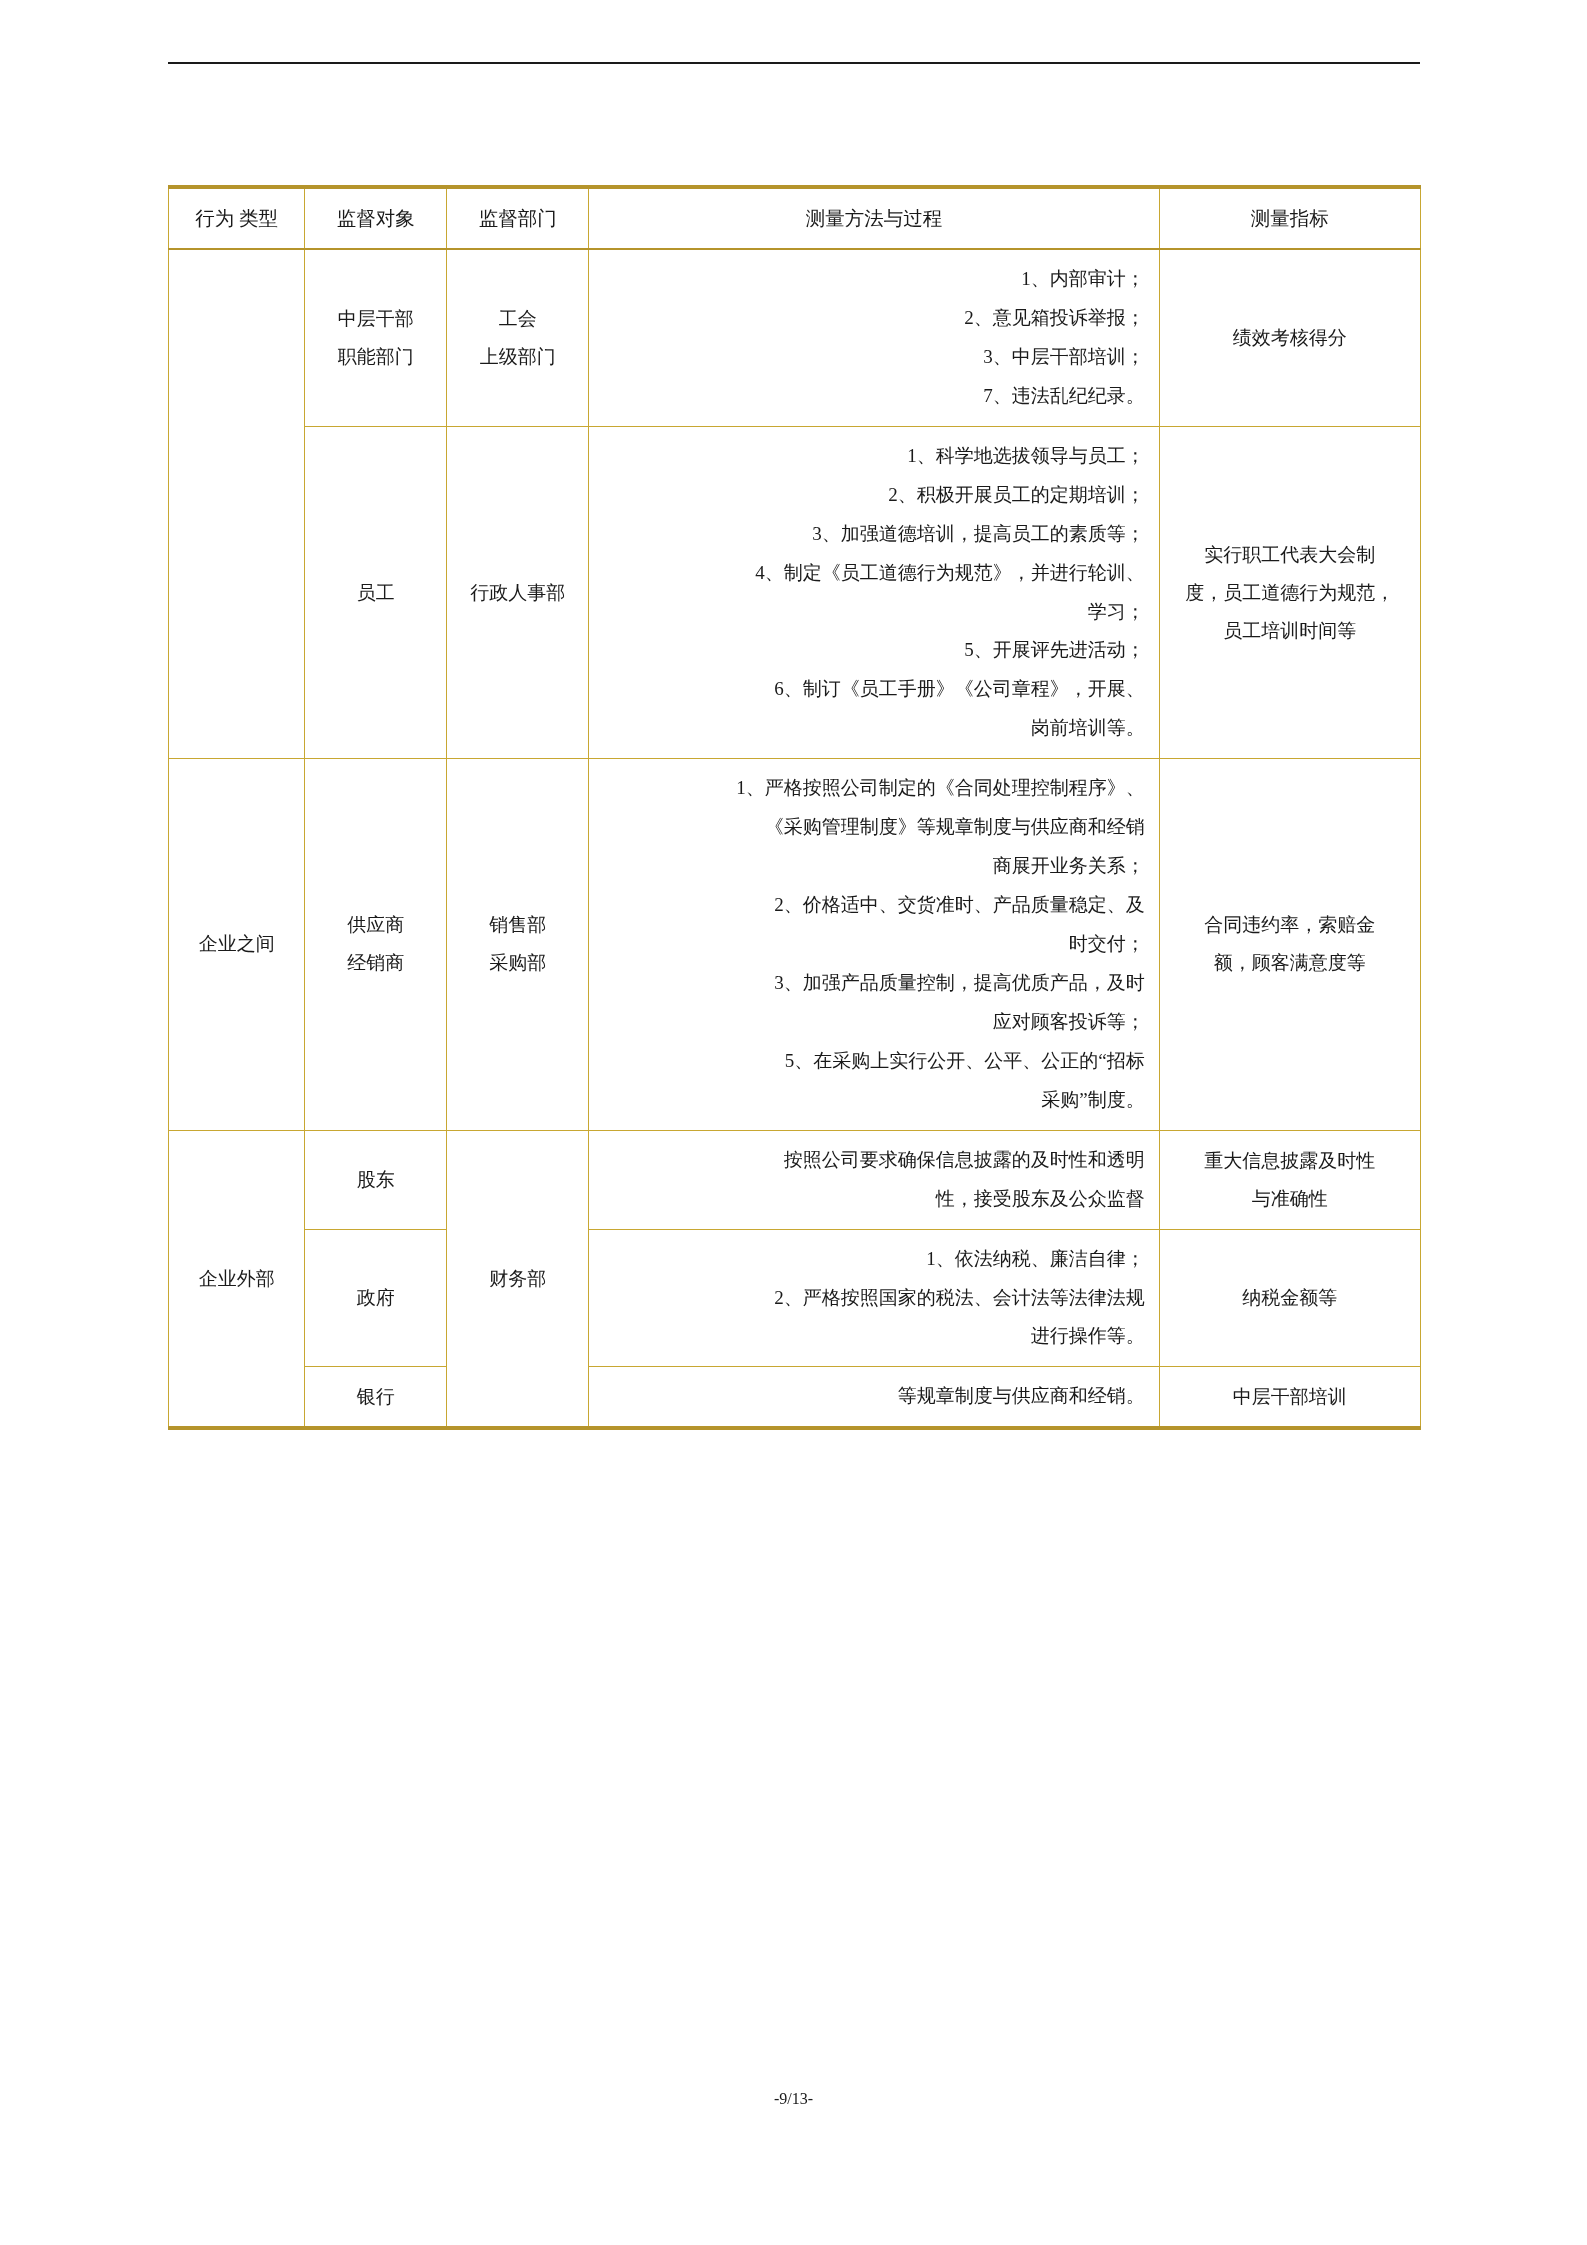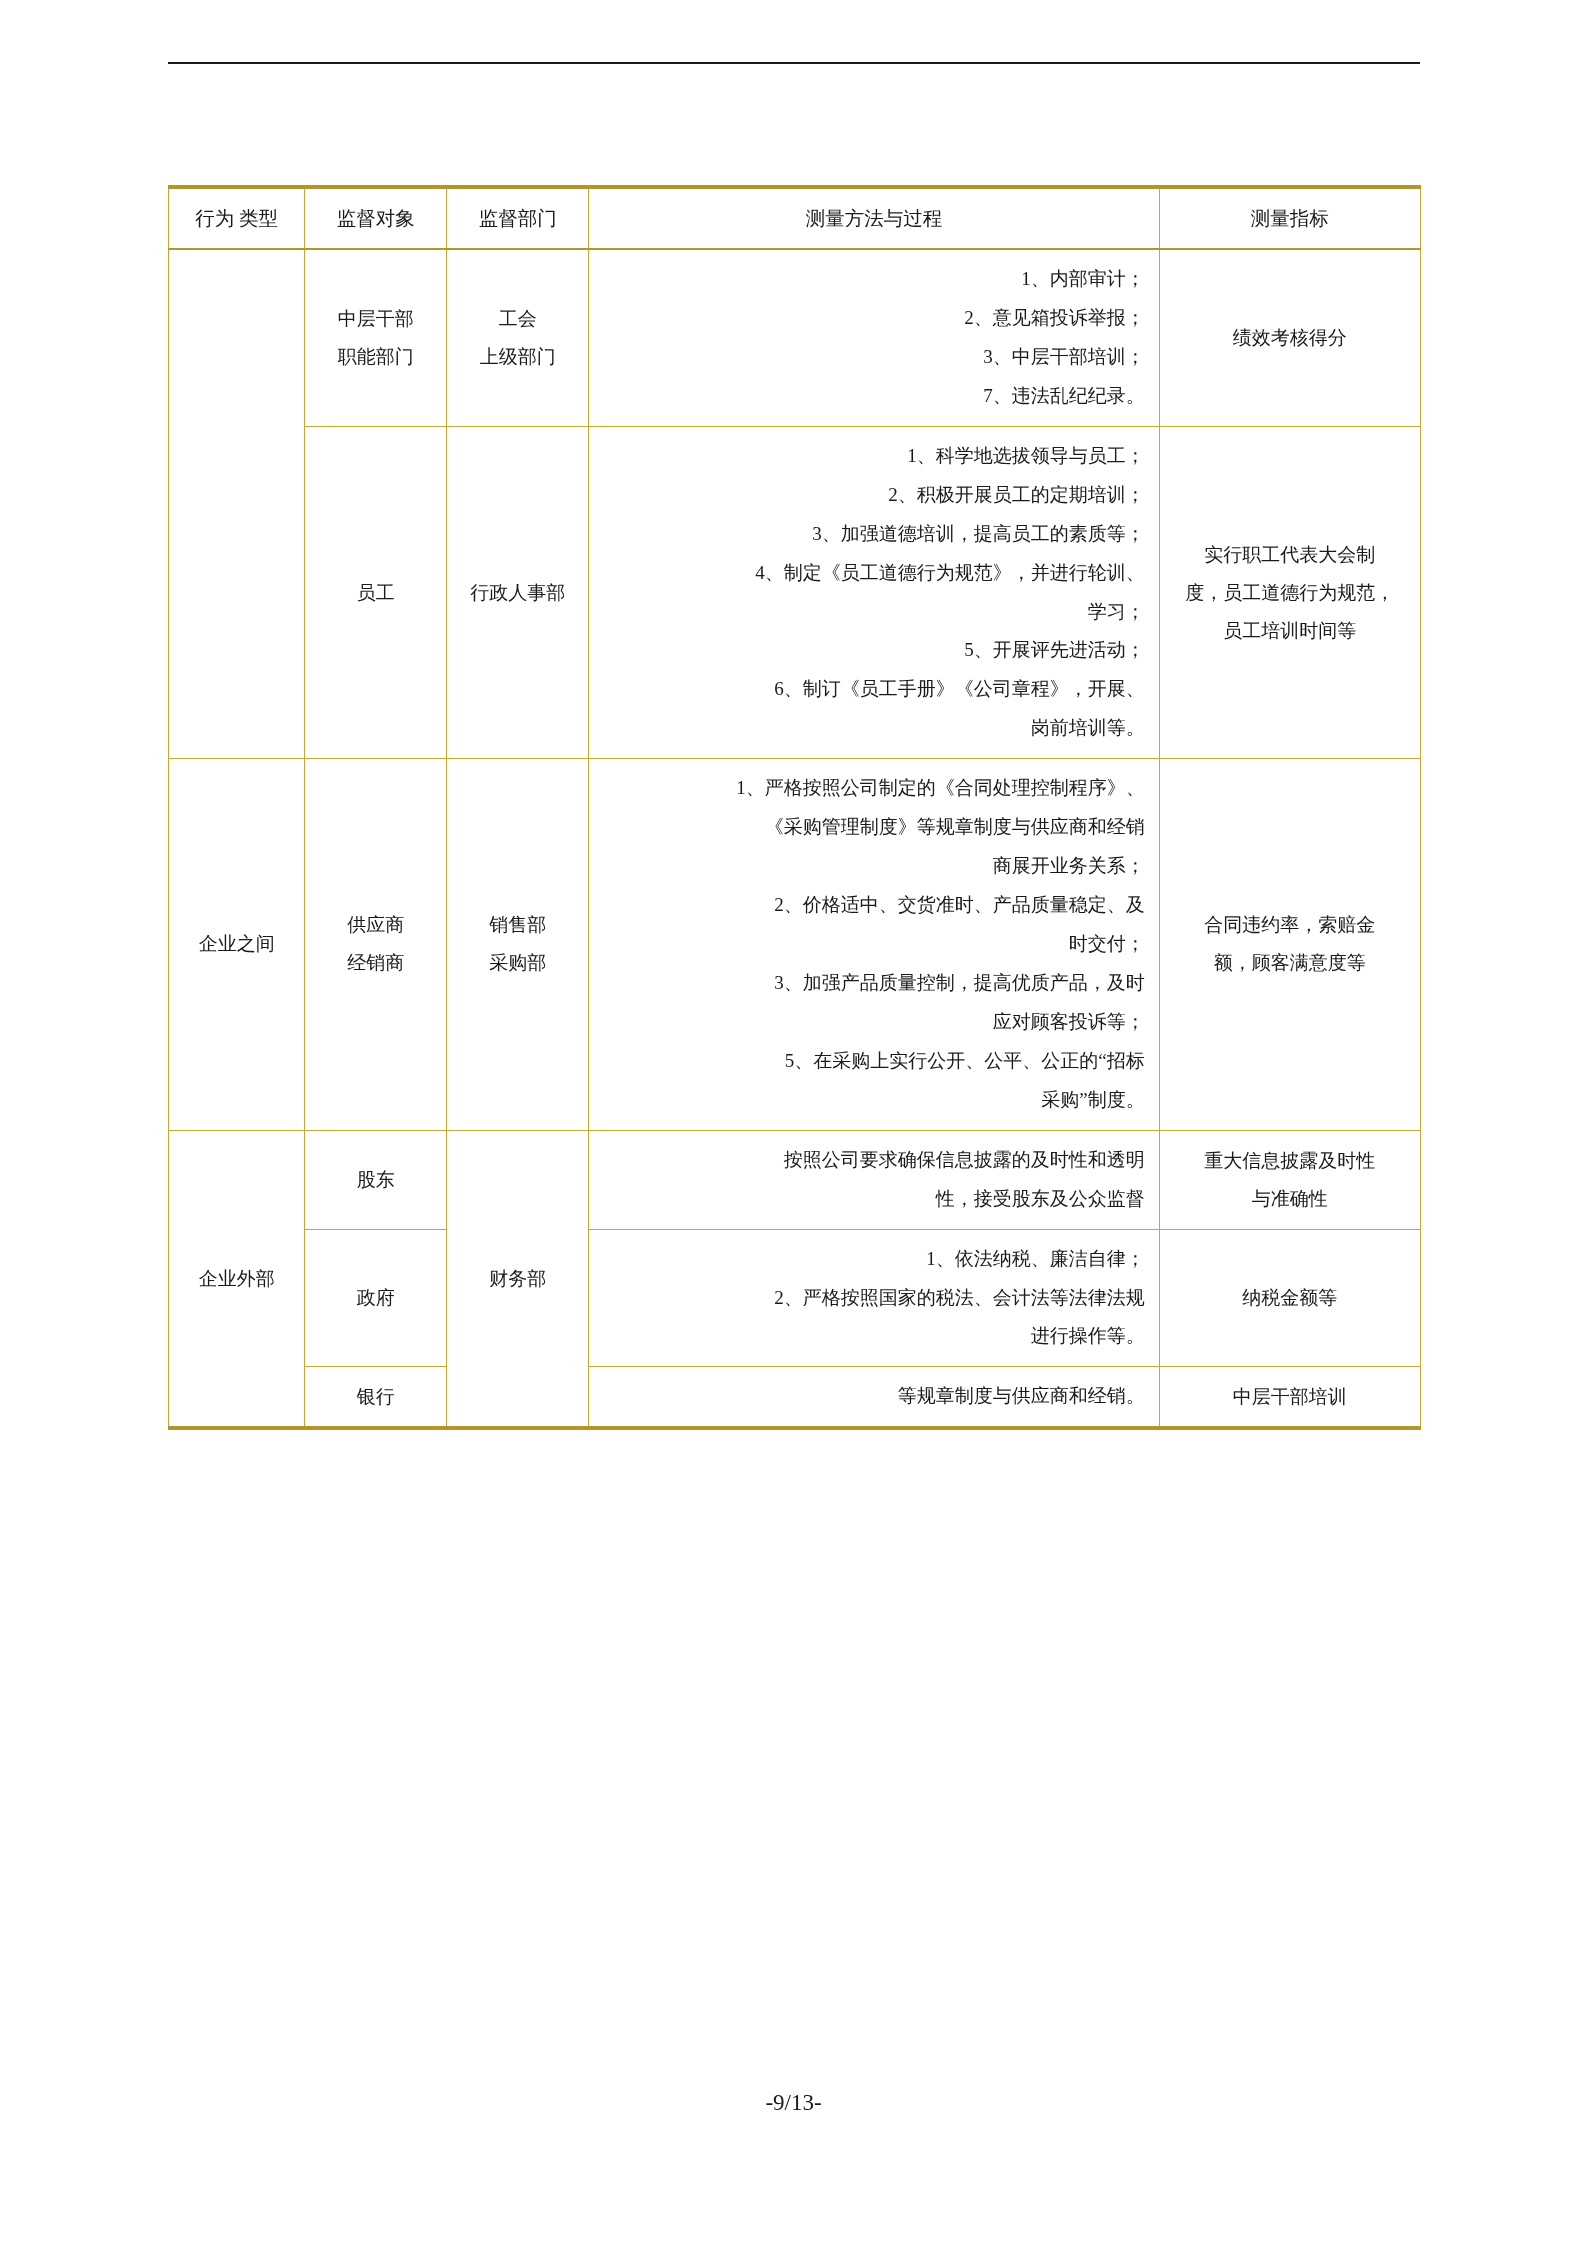"-9/13-" .footer { font-size: 23px -> 16px }
